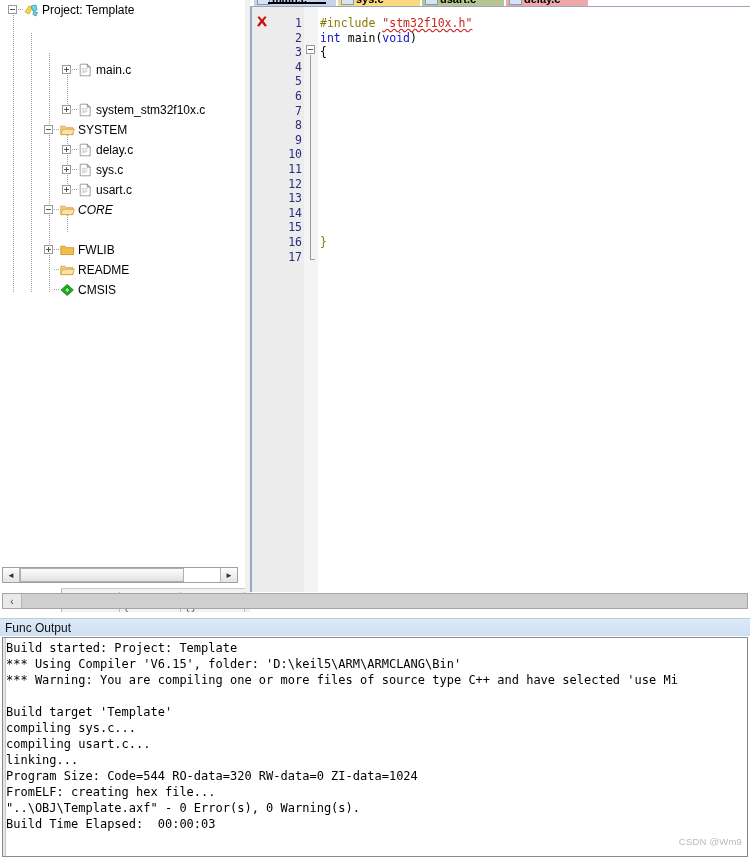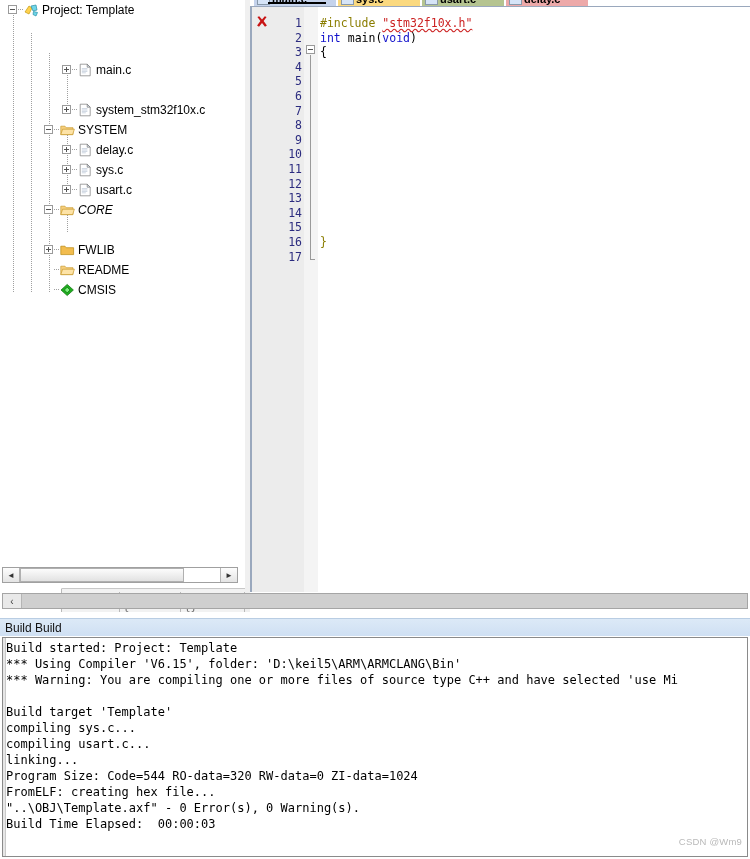"Build Build" div.bo-title { text: Build Build -> Func Output }
